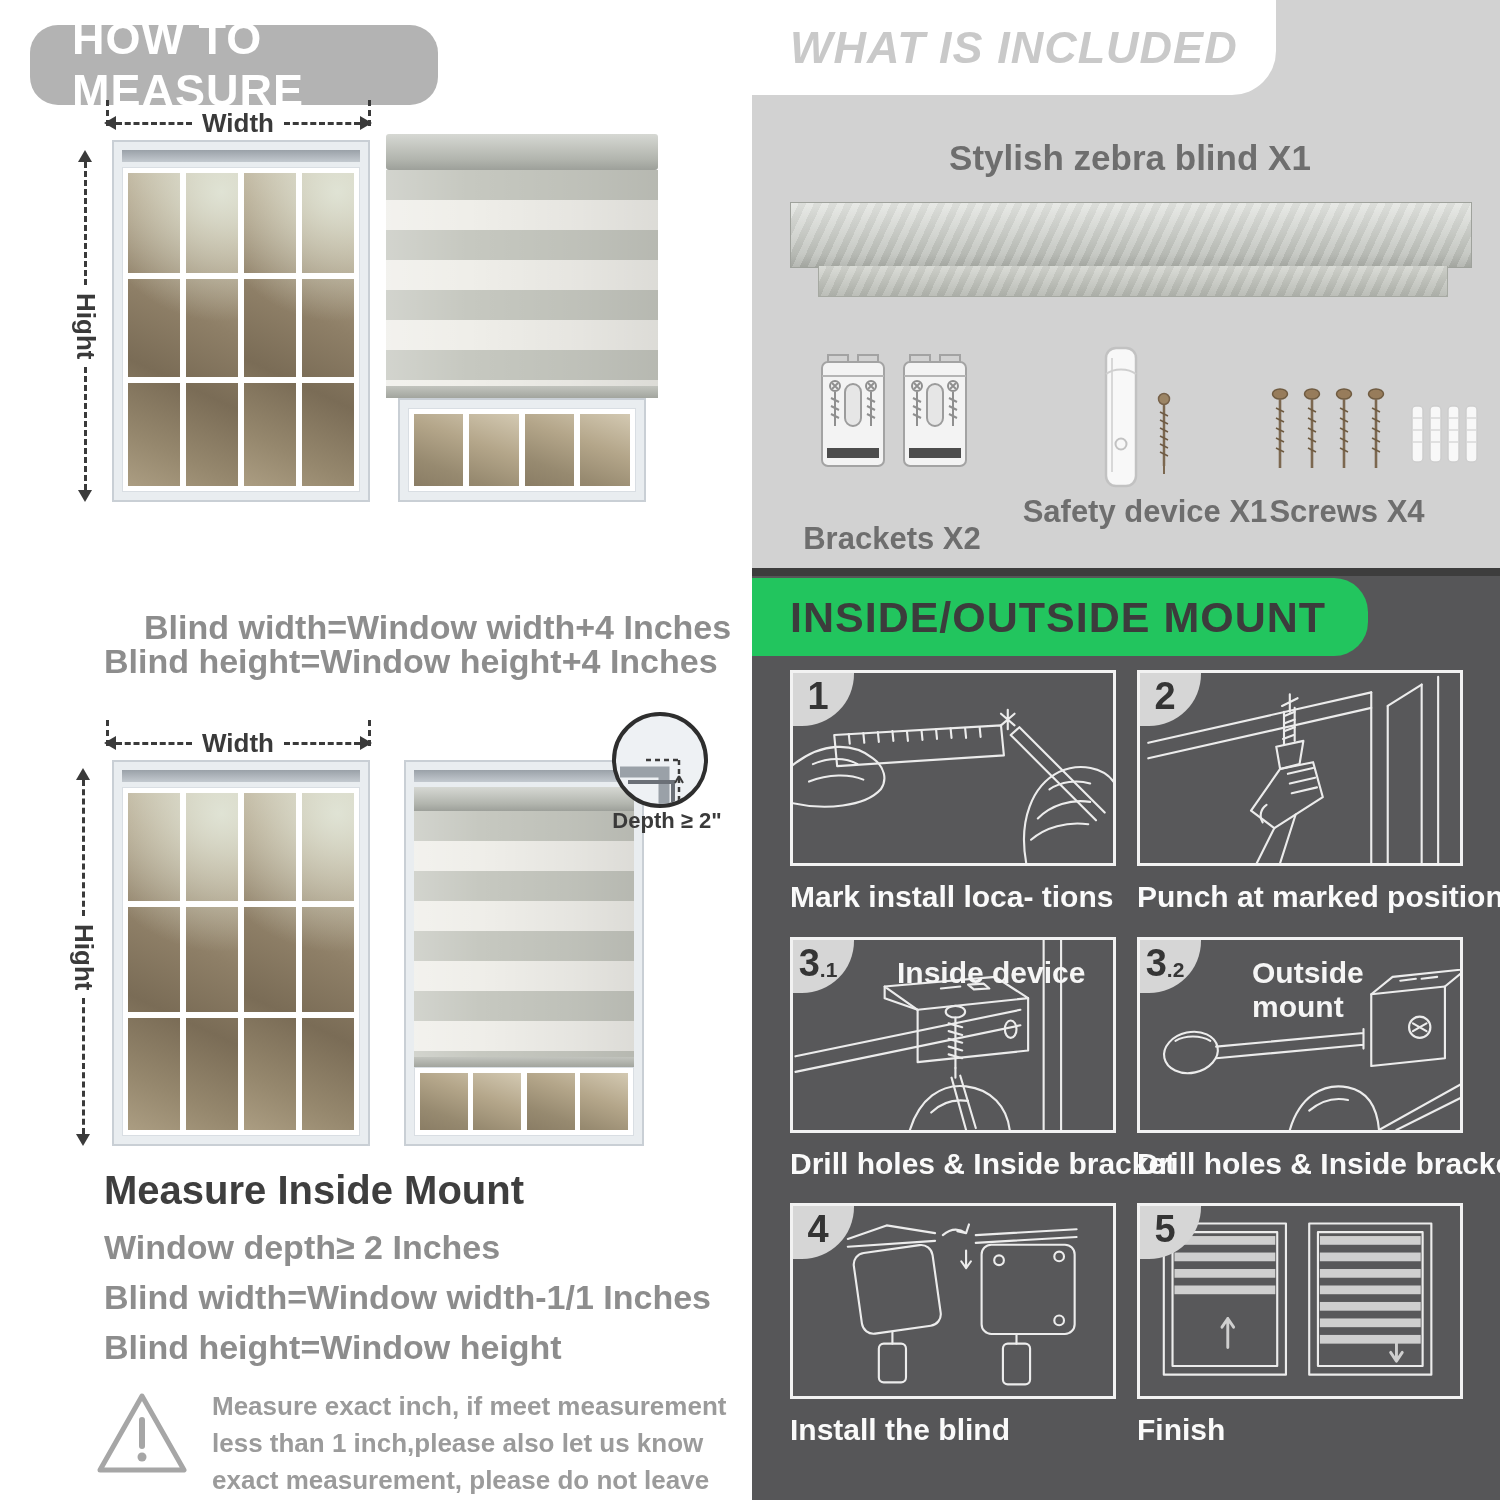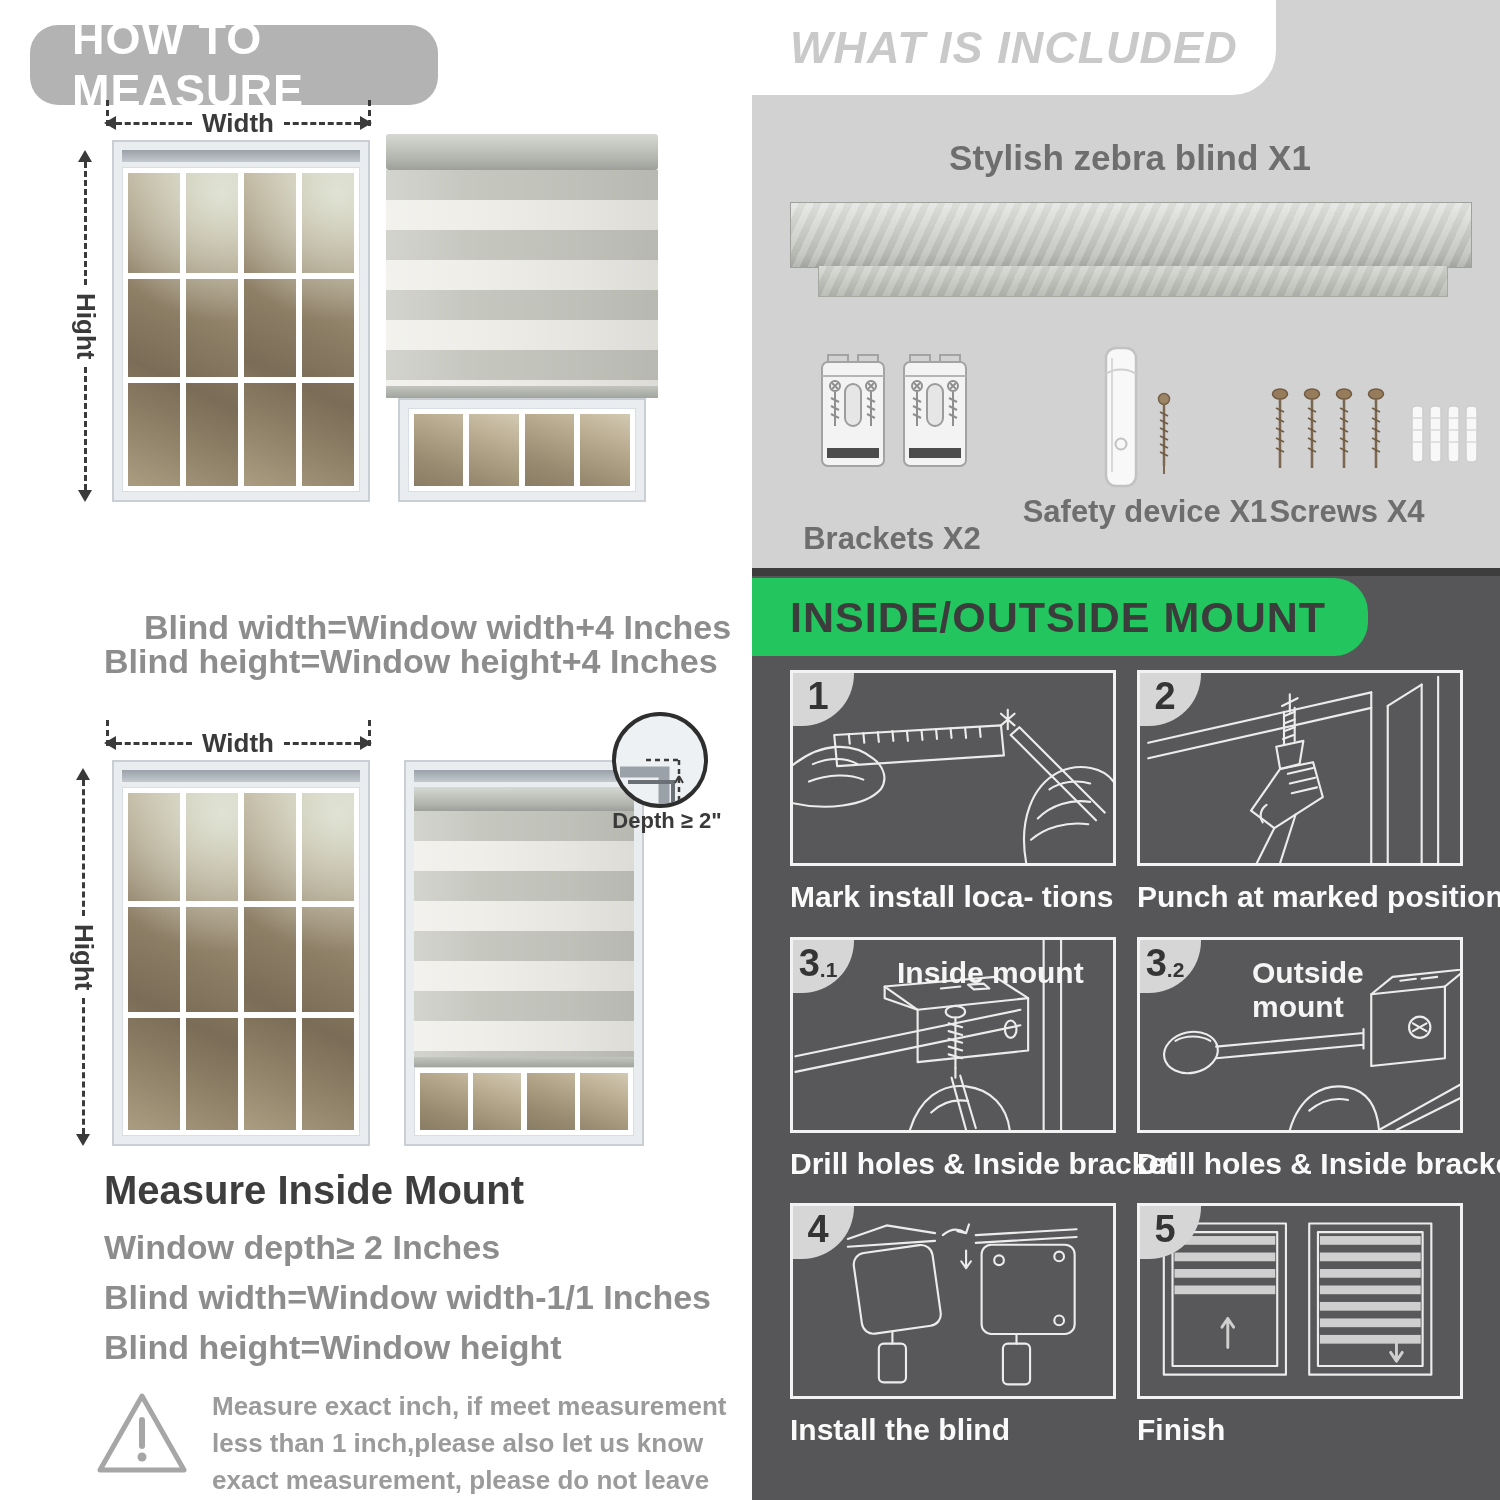"Inside mount" div.ptitle { text: mount -> device }
